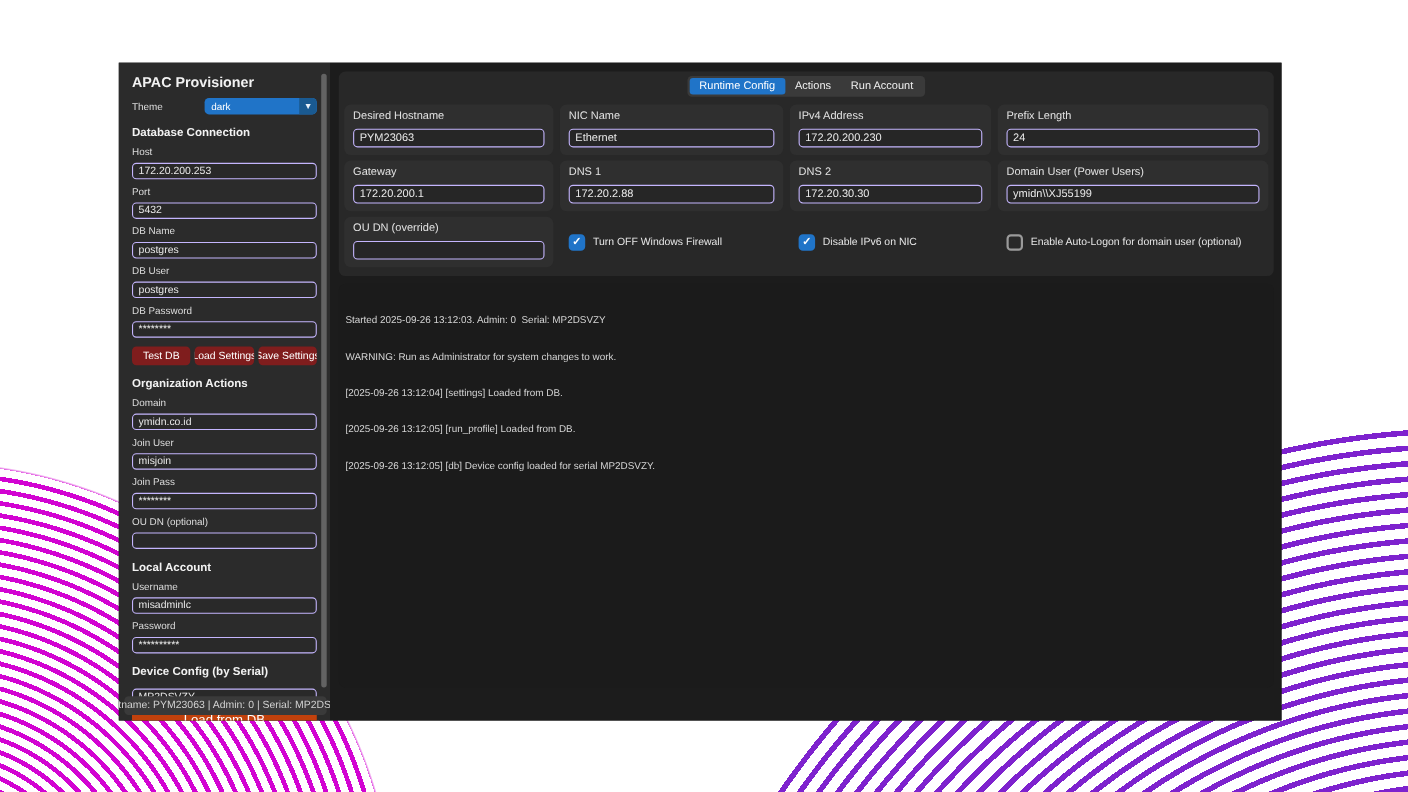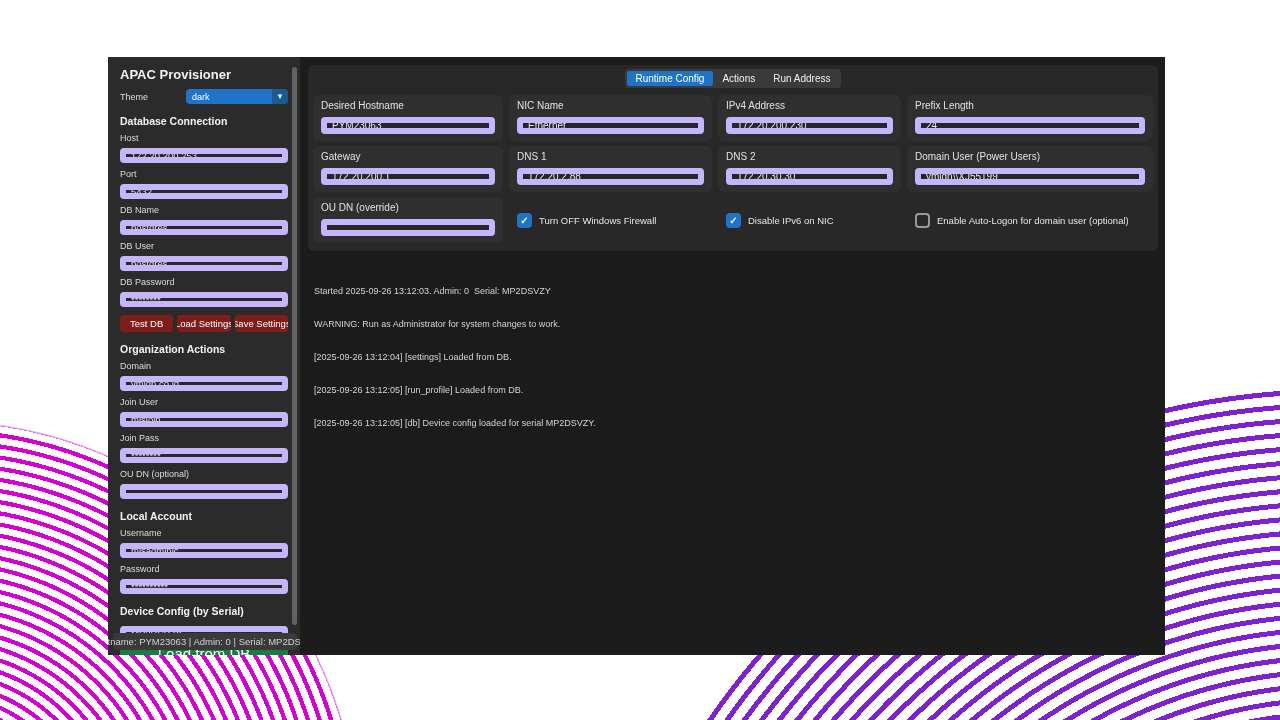"Run Address" div.tab { text: Address -> Account }
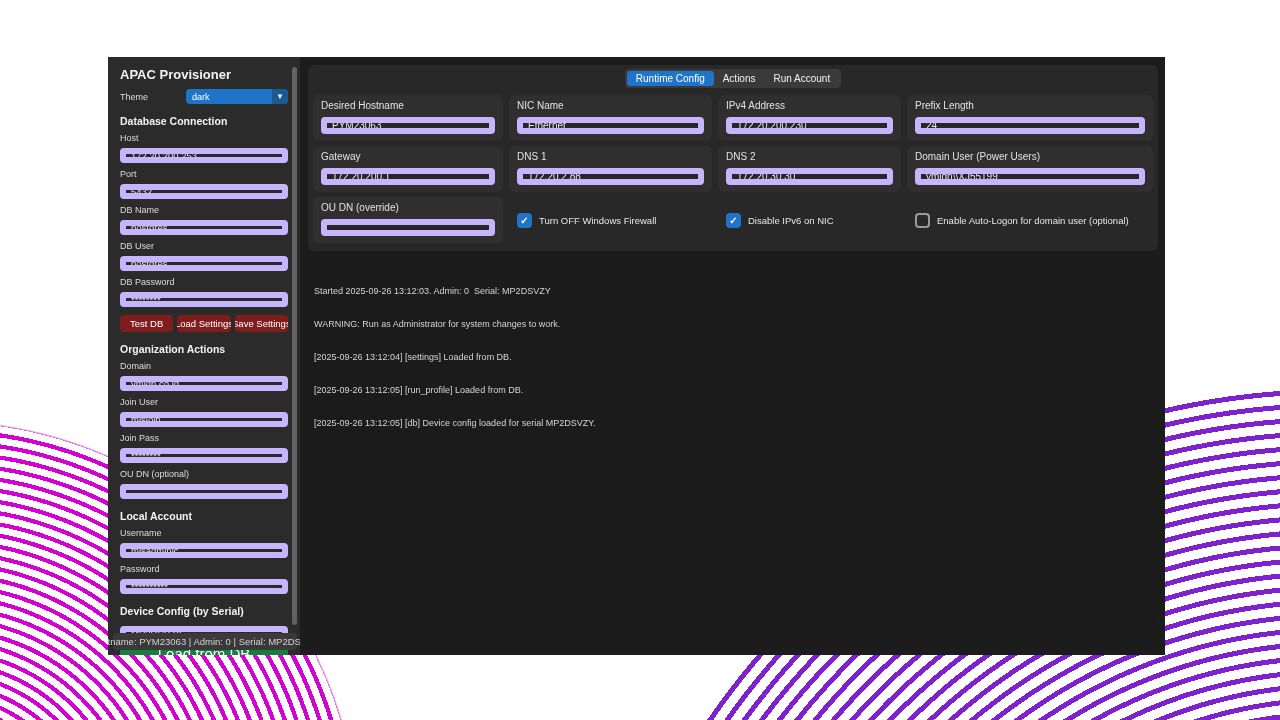"PYM23063" .entry { border: 6px solid #c4b5fd -> 1px solid #c4b5fd }
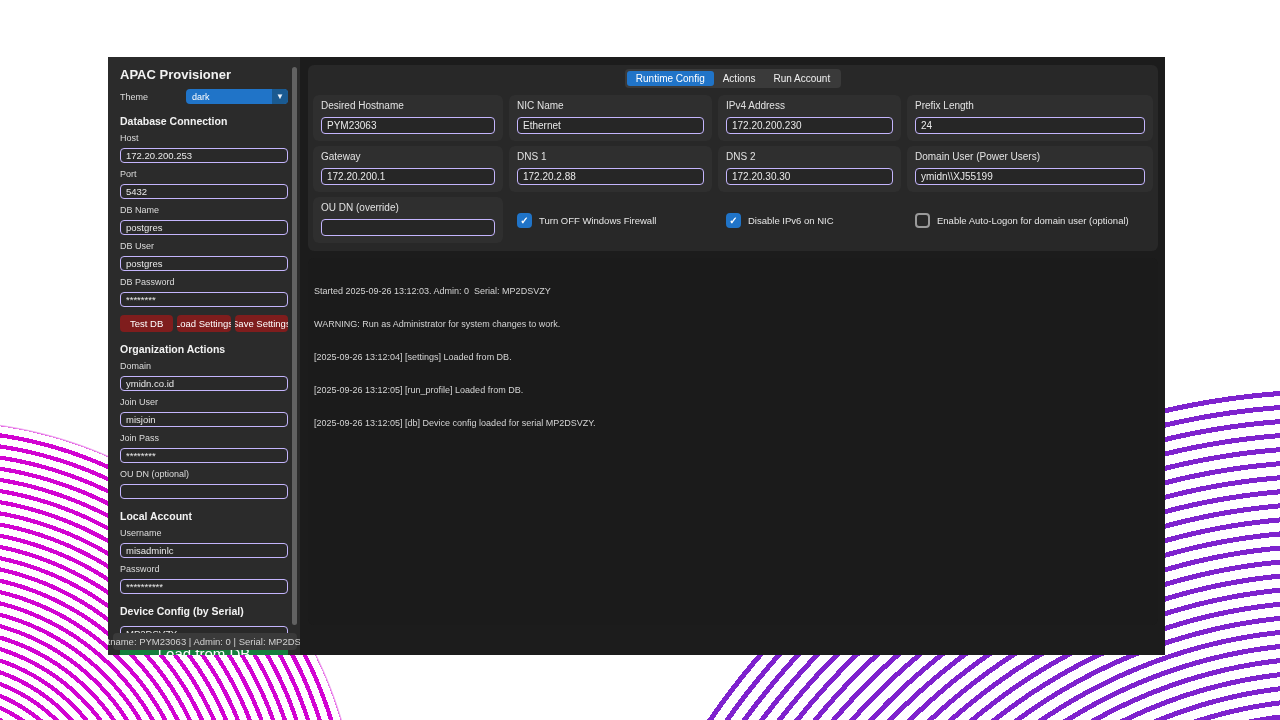"Load from DB" .wide-btn { background: #15803d -> #c2410c; font-size: 15px -> 12px }
